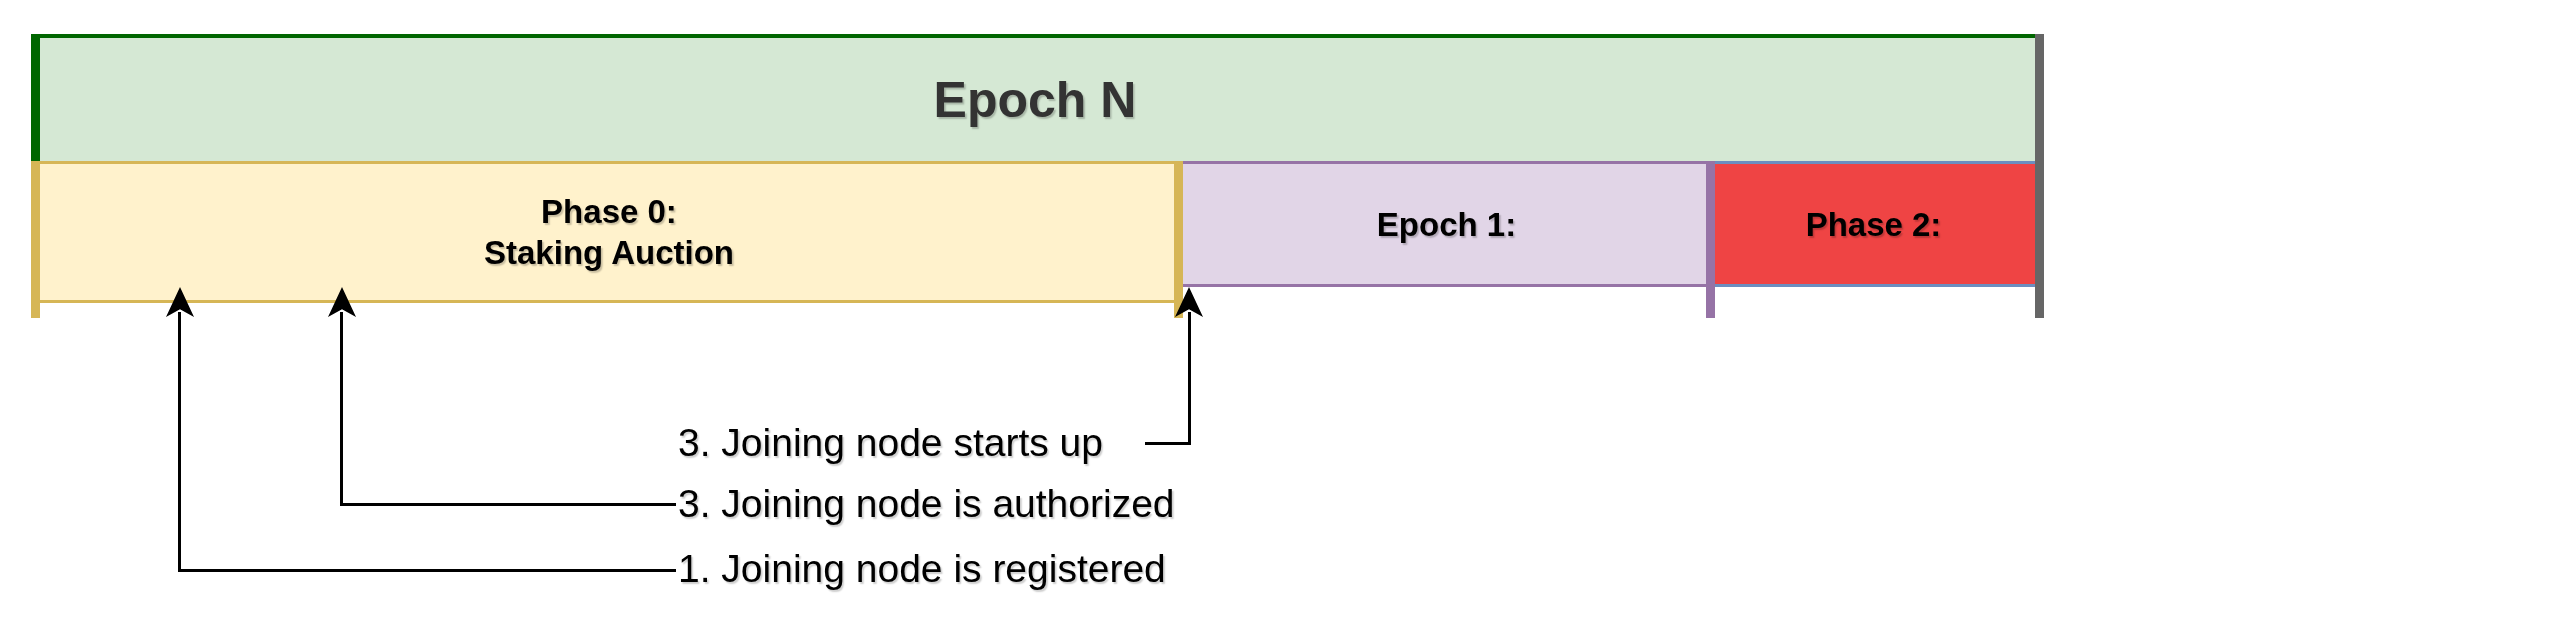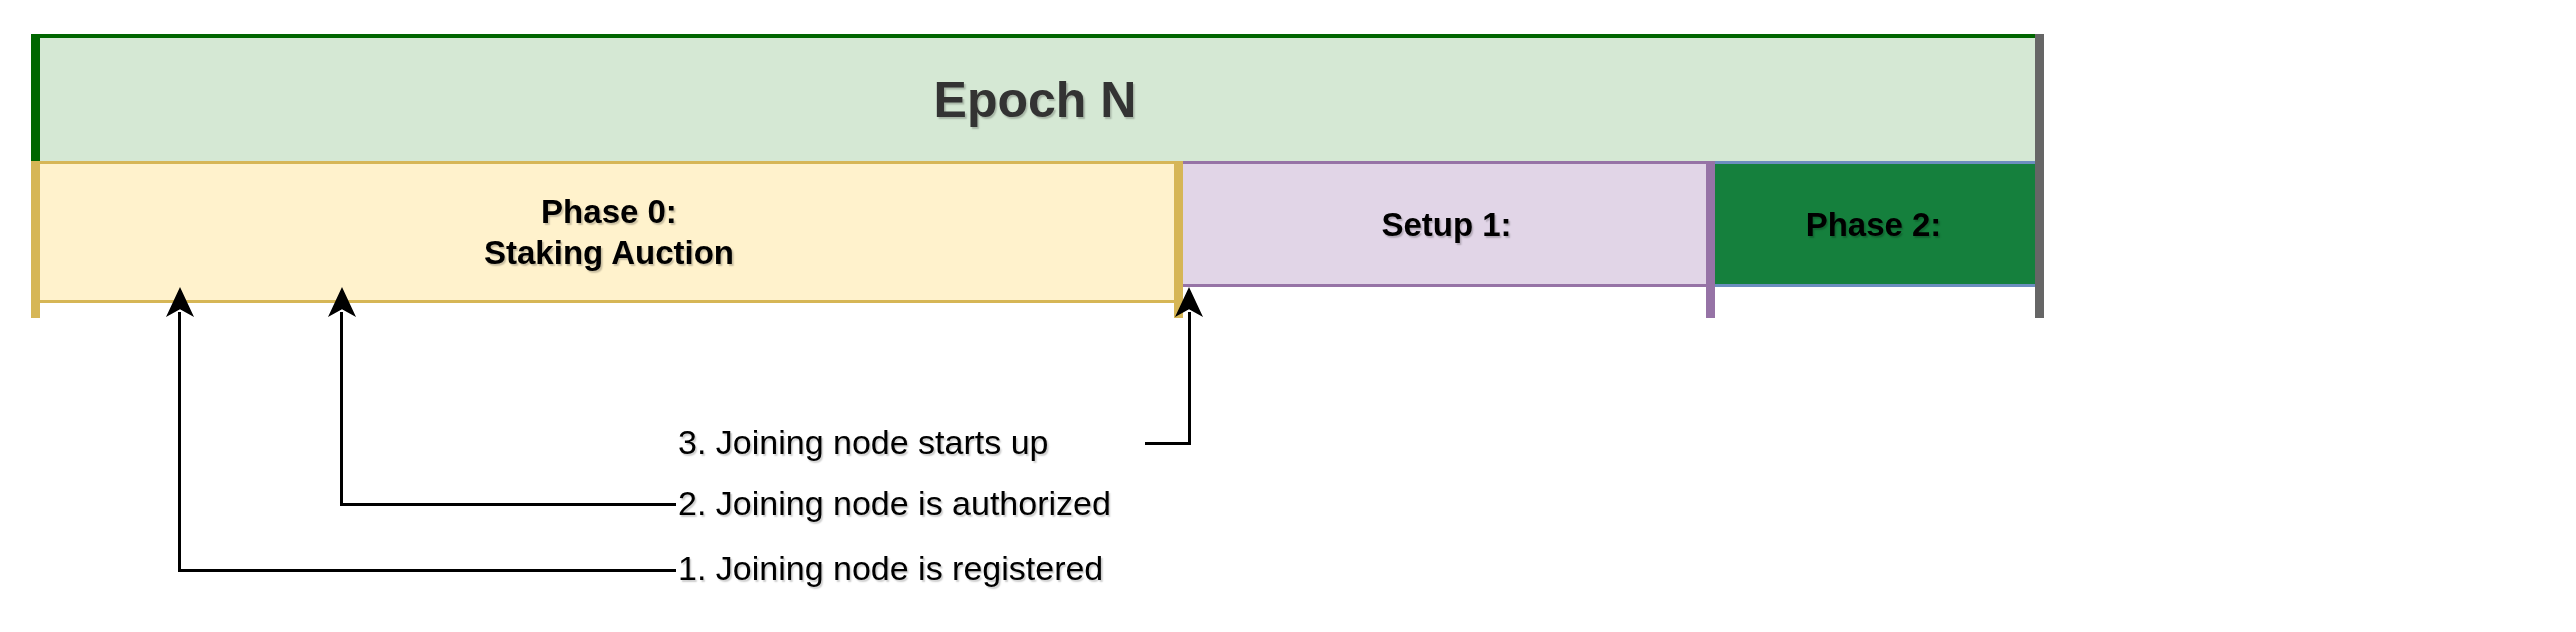"Setup 1:" div { text: Setup -> Epoch }
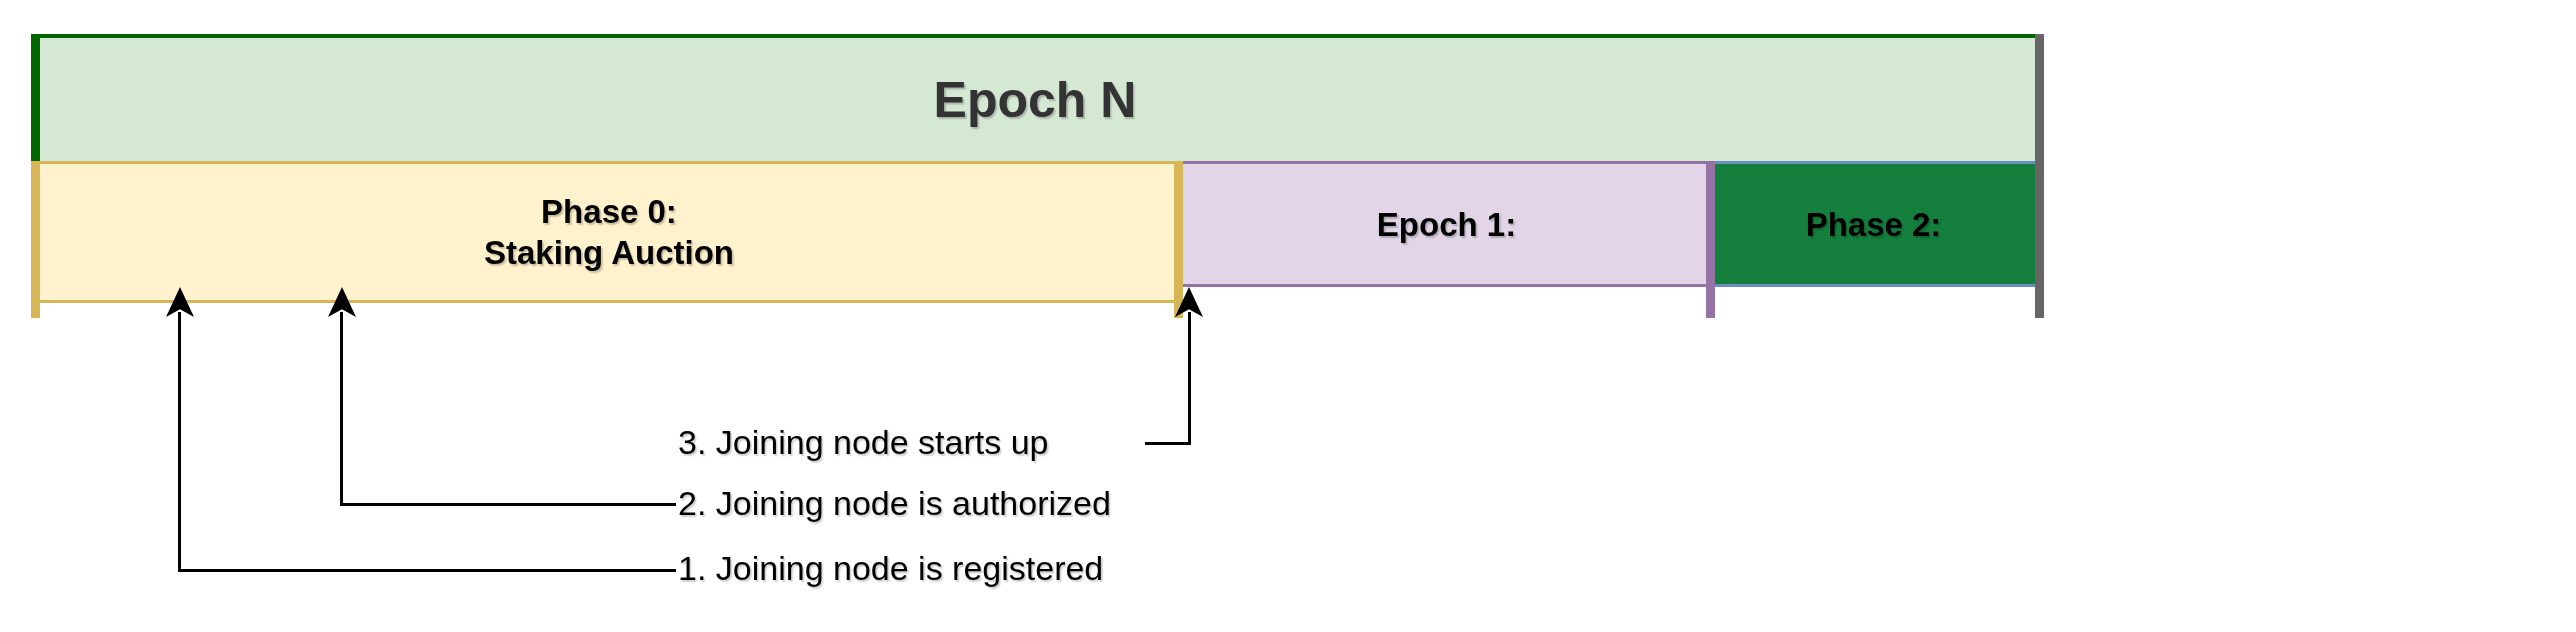"Phase 2:" div.abs { background-color: #15803d -> #ef4444 }
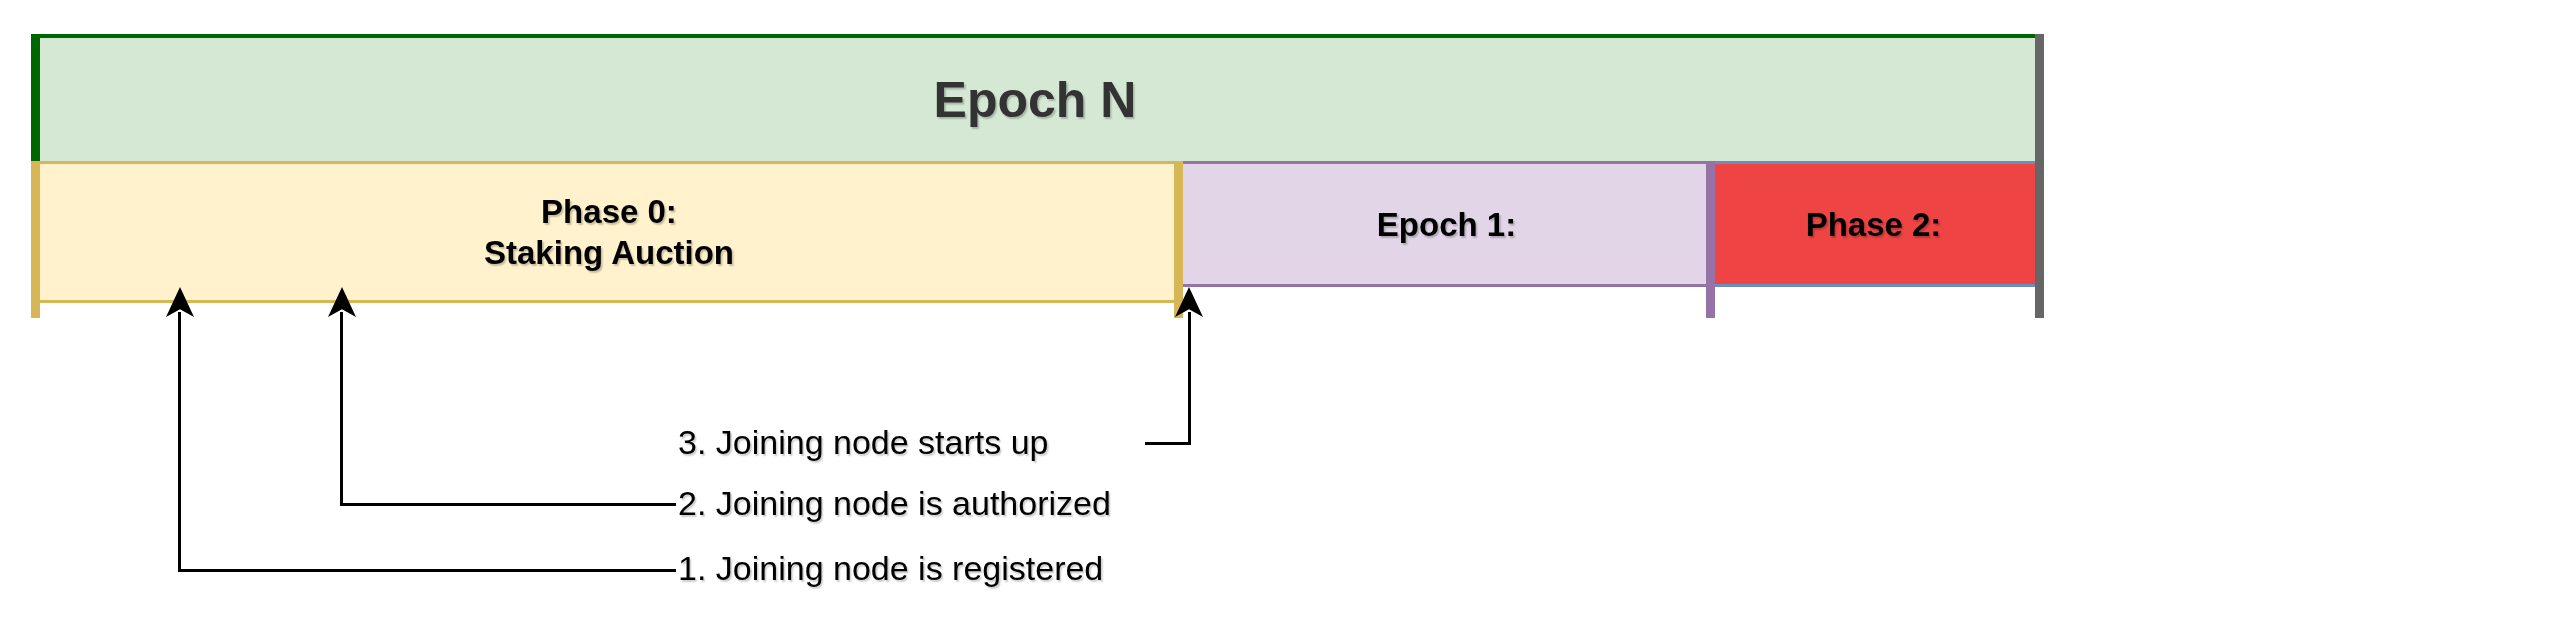"3. Joining node starts up" .annotation { font-size: 34px -> 39px }
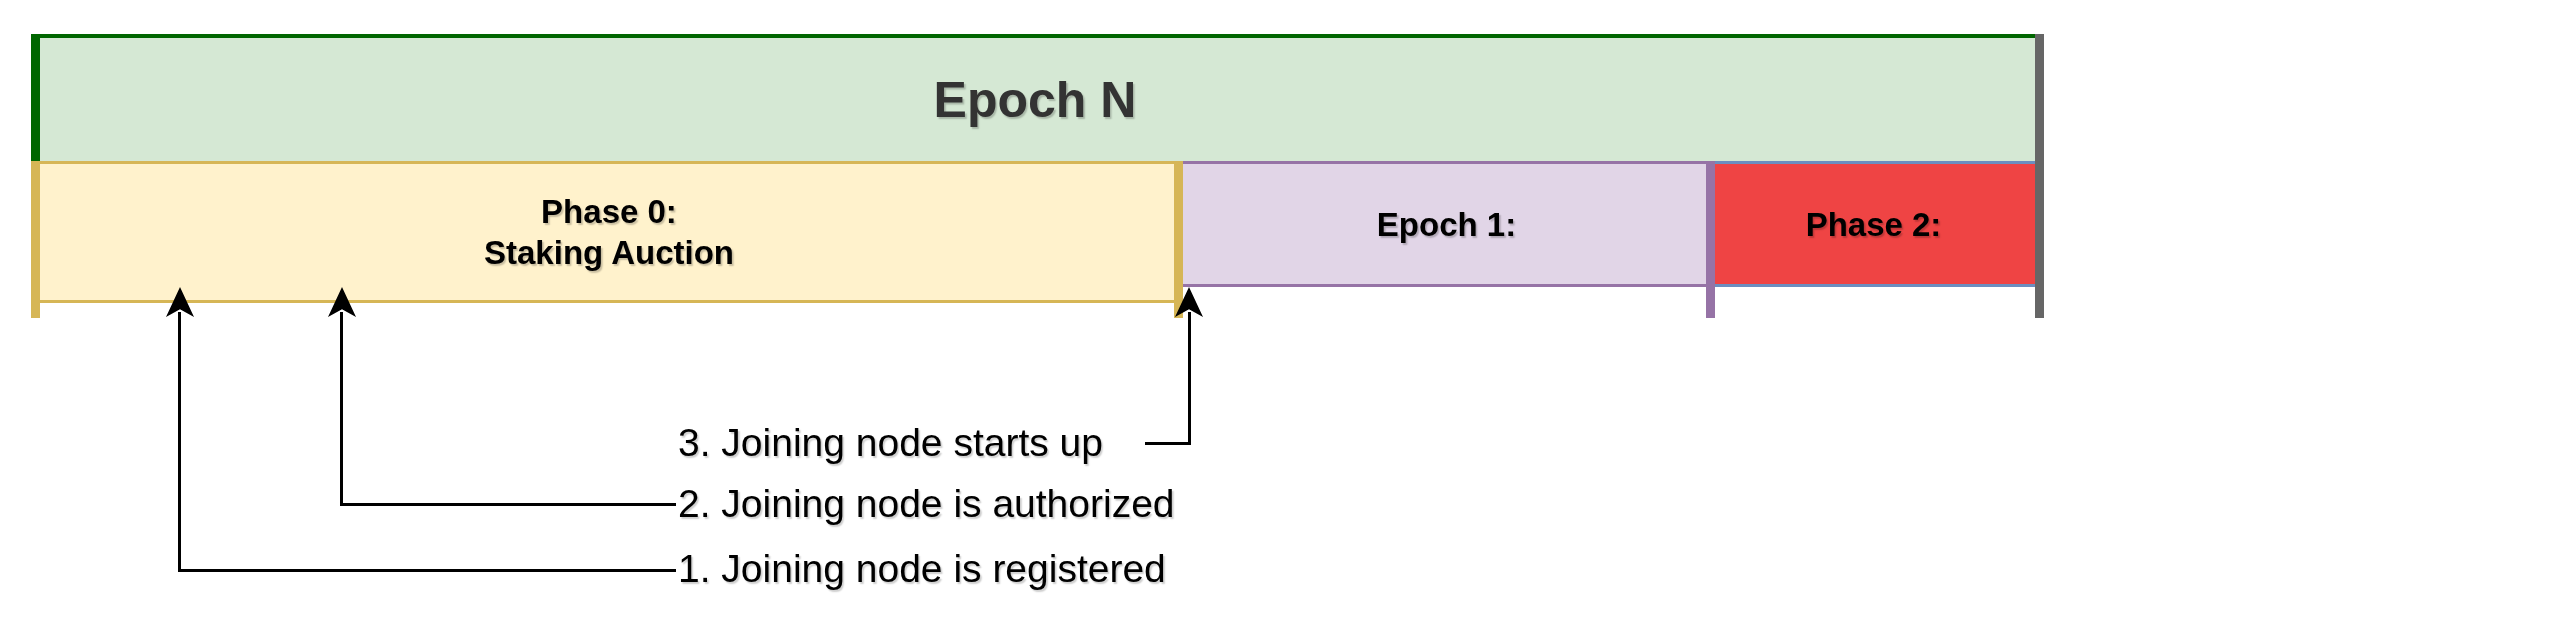"2. Joining node is authorized" div.abs { text: 2 -> 3 }
